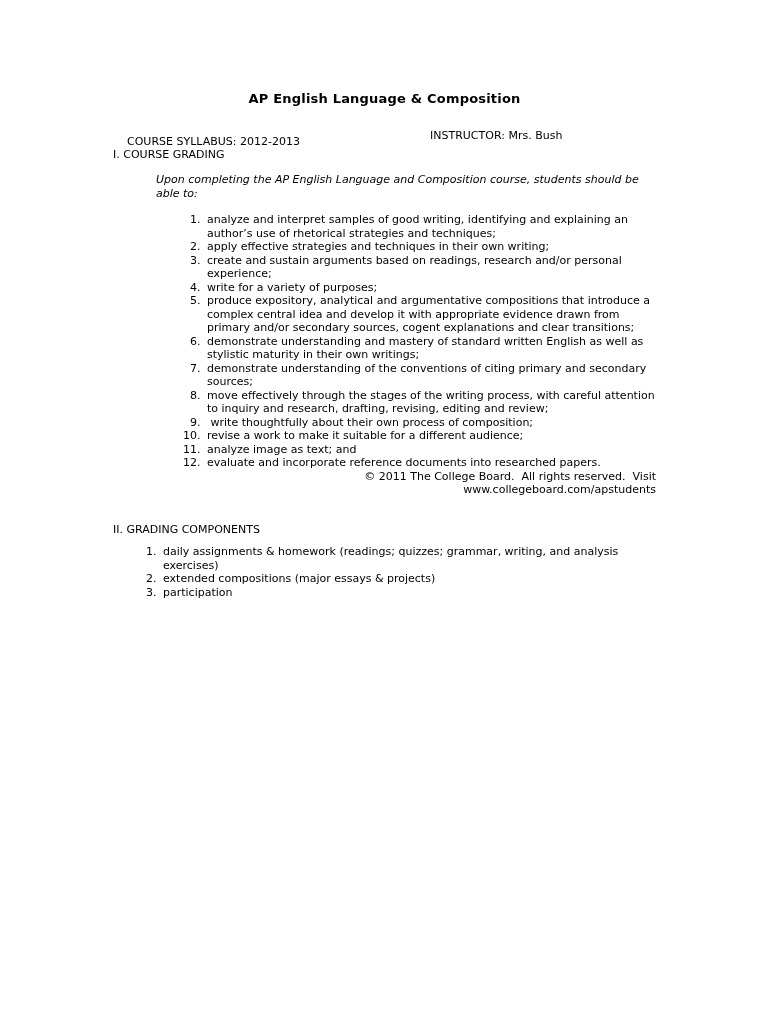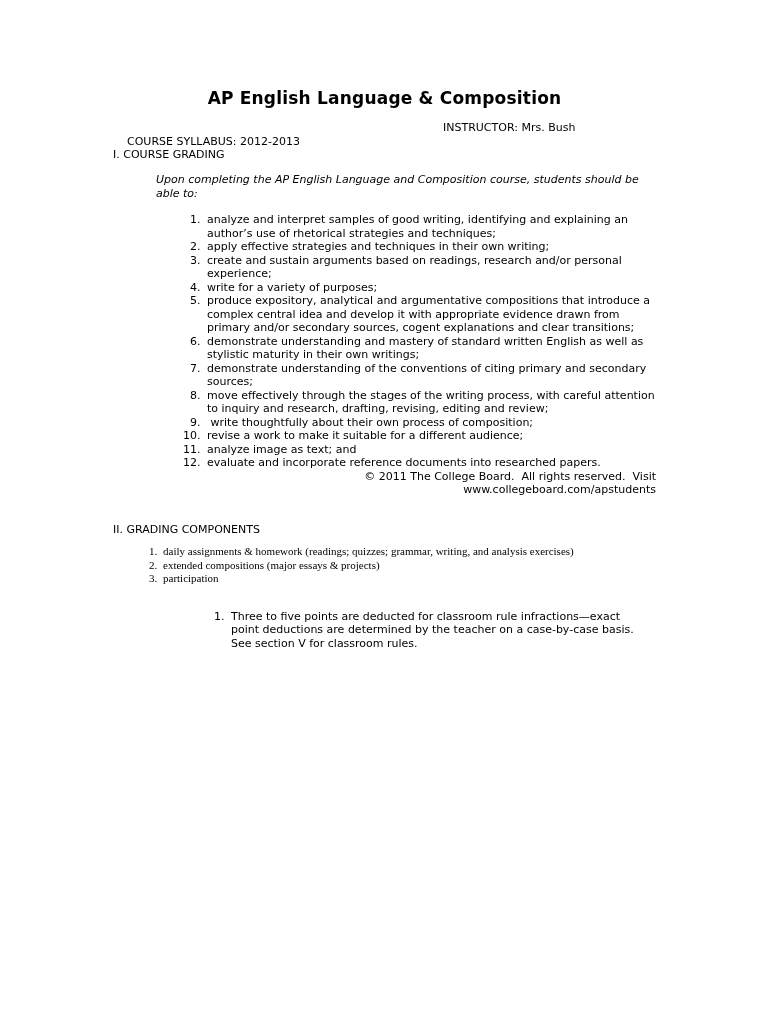"AP English Language & Composition" .title { font-size: 17px -> 13px }
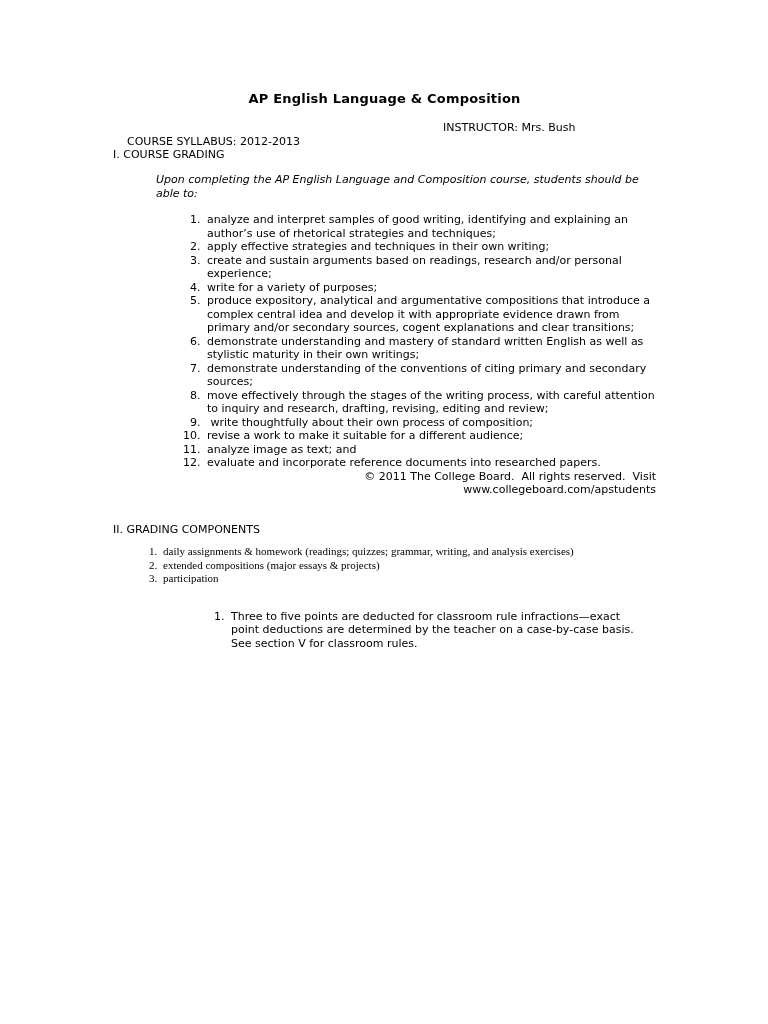"INSTRUCTOR: Mrs. Bush" .header-right { margin-left: 13px -> none; top: 0 -> 8px }
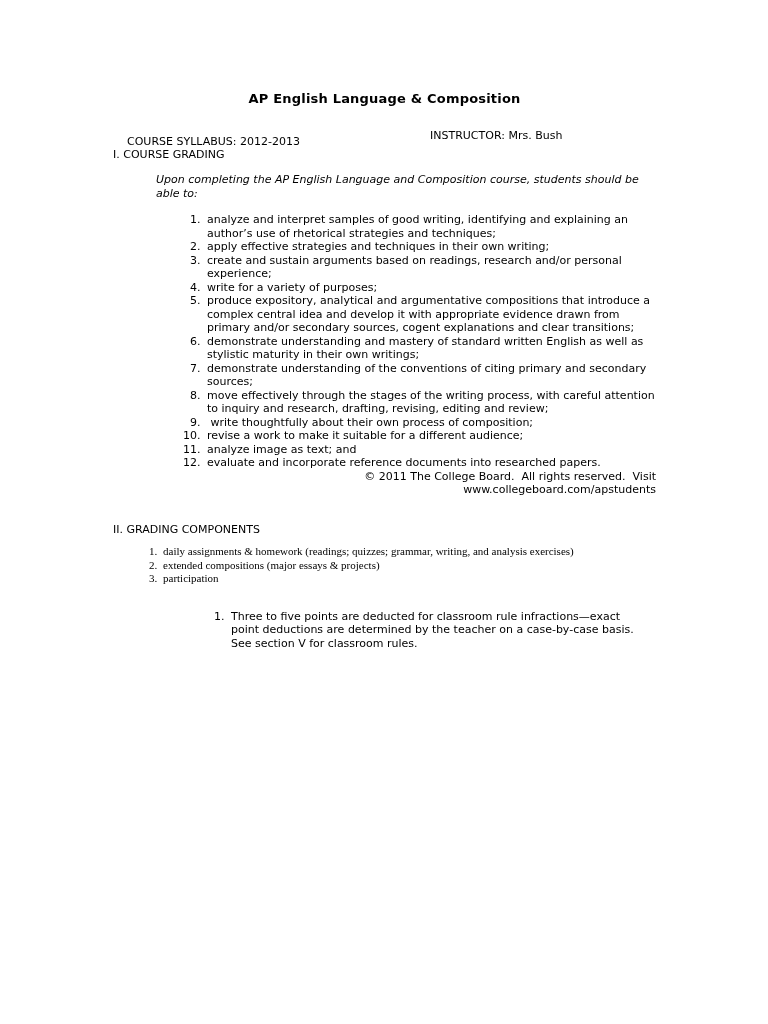"daily assignments & homework (readings;" .grading { font-family: Liberation Serif, serif -> none; margin-bottom: 24px -> 12px }
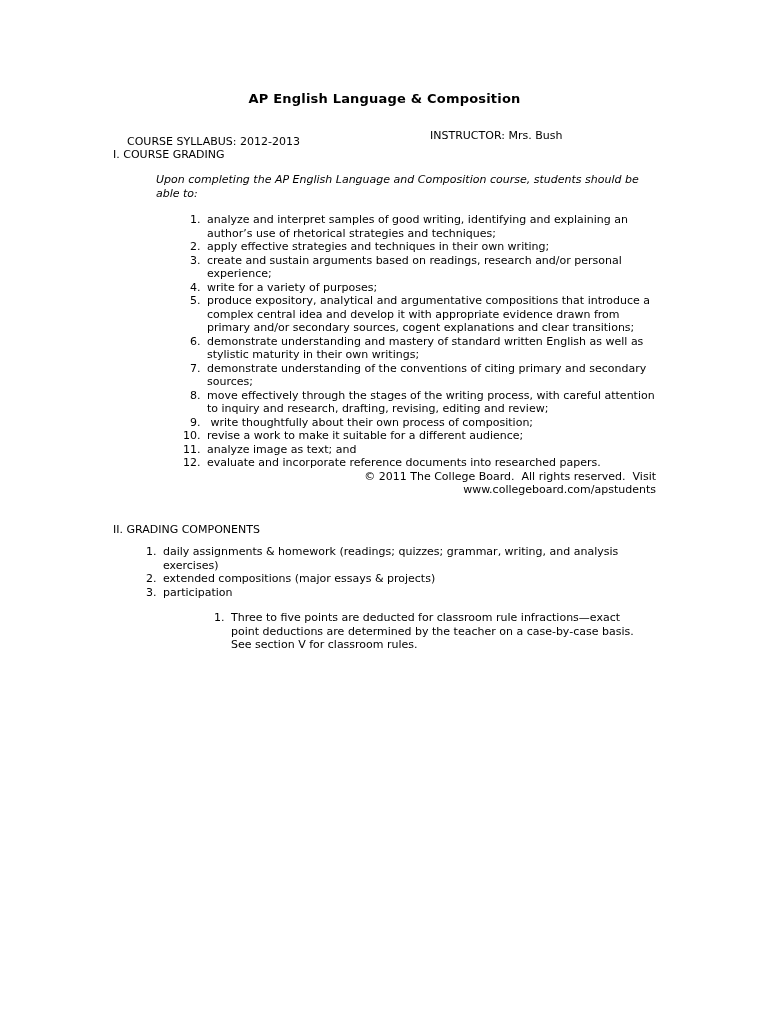"Three to five points are" ol.deductions { html: <ol> <li>Three to five points are deducted for classroom rule infractions—exact point deductions are determined by the teacher on a case-by-case basis. See section V for classroom rules.</li> </ol> -> none }
